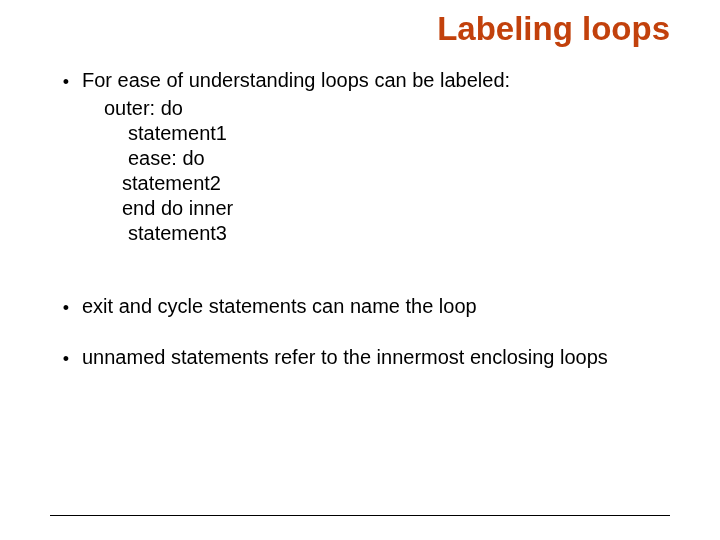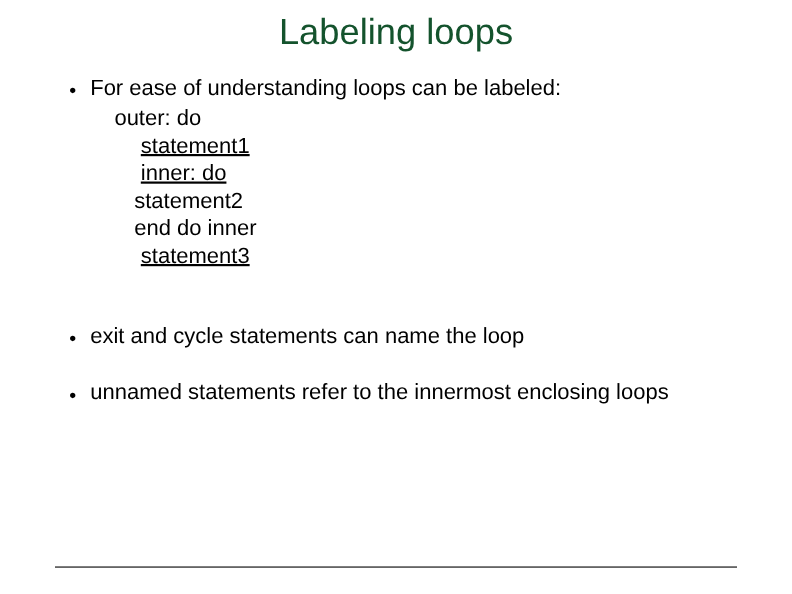"Labeling loops" .title { color: #14532d -> #c2410c; font-weight: normal -> bold; text-align: center -> right }
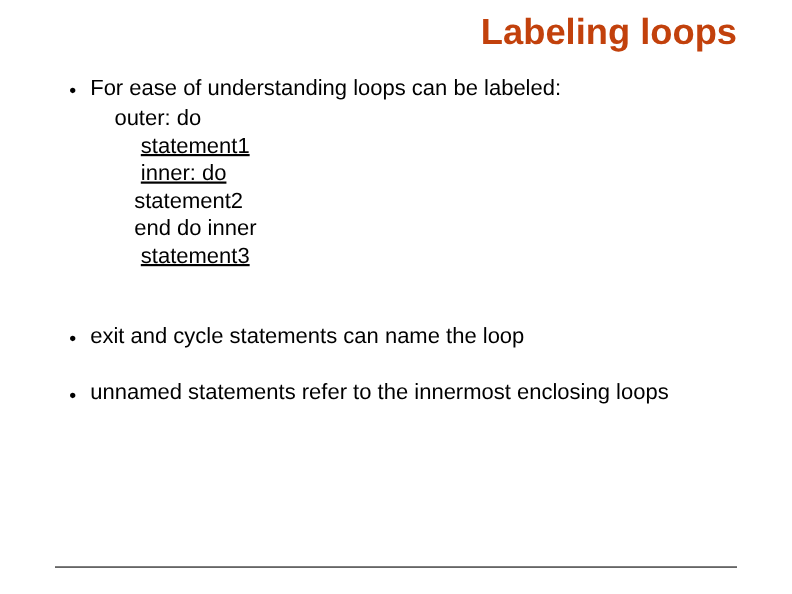"statement1" .code2 { text-decoration: underline -> none }
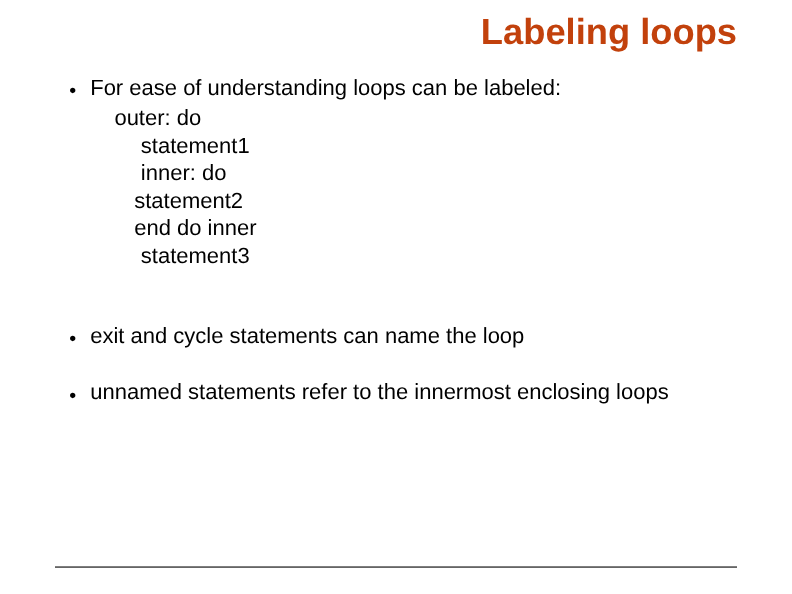"inner: do" div.code2 { text: inner -> ease }
